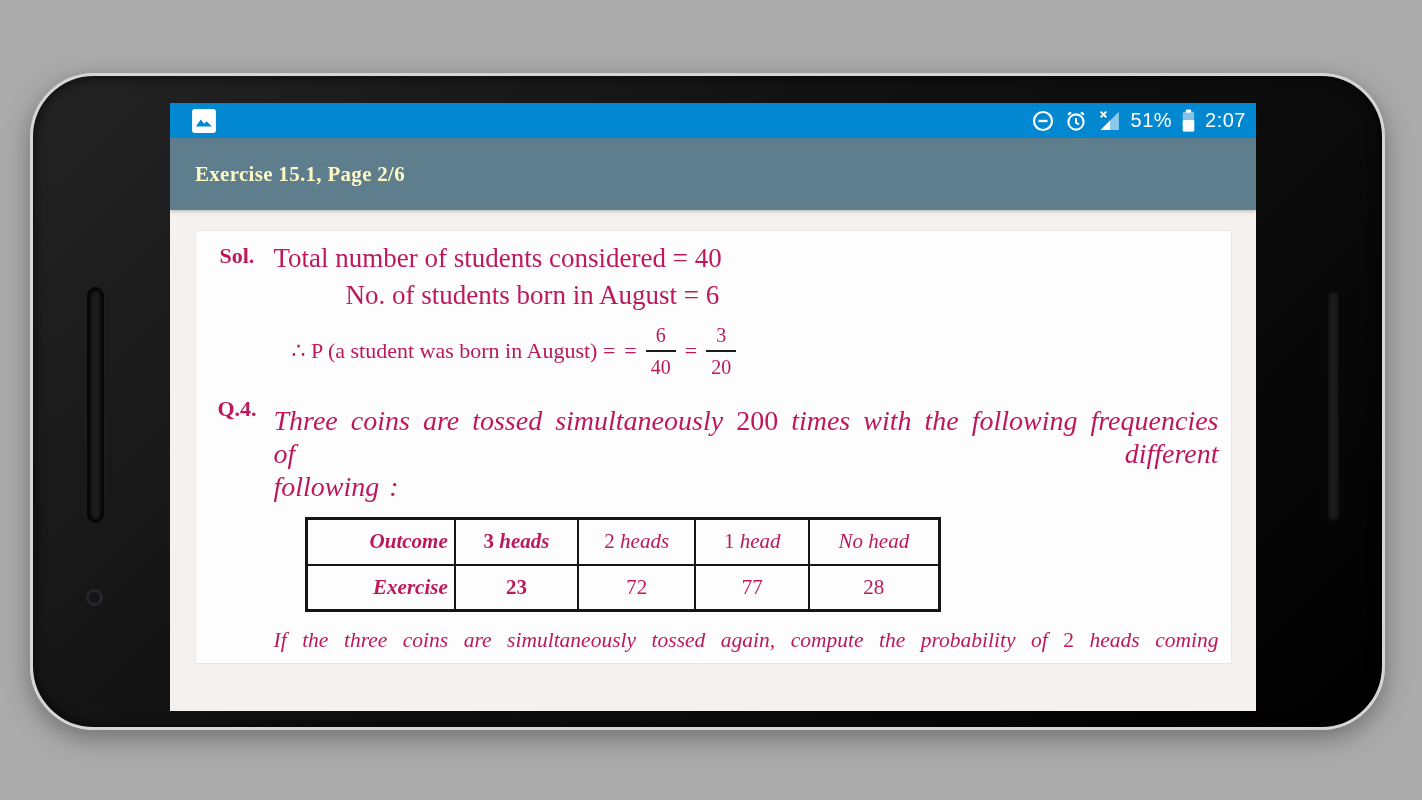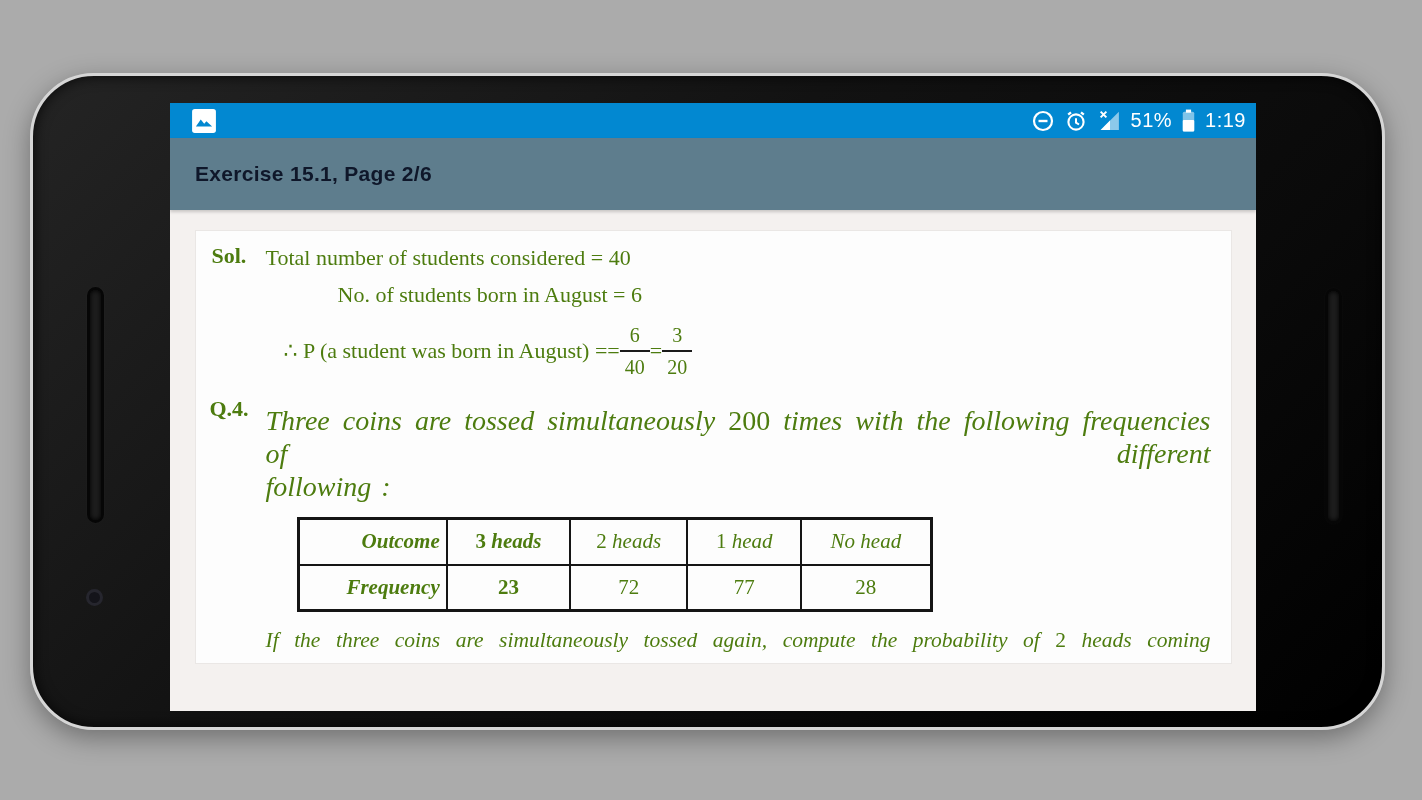"1:19" span.status-text { text: 1:19 -> 2:07 }
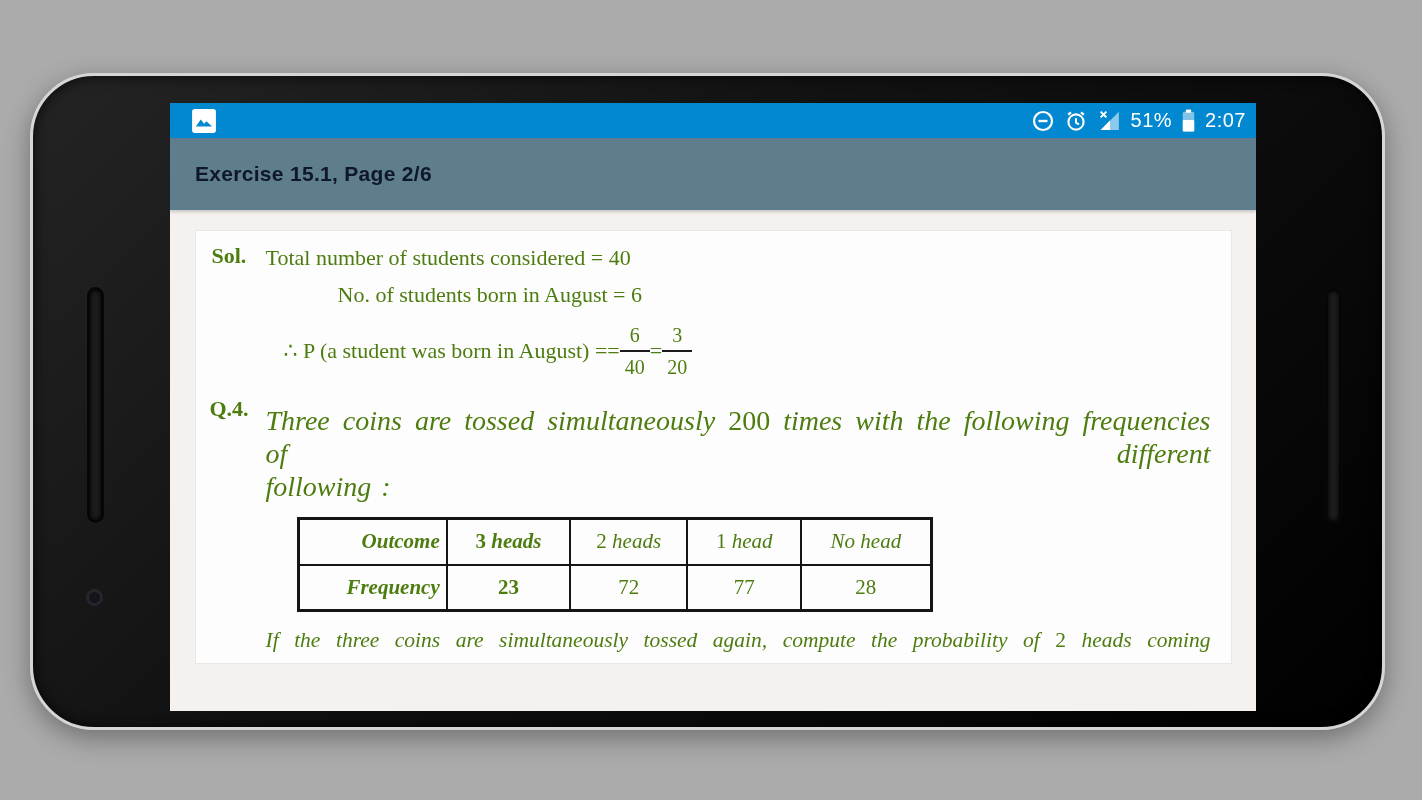"Exercise 15.1, Page 2/6" .toolbar-title { color: #0f172a -> #fef9c3; font-family: none -> Liberation Serif, serif }
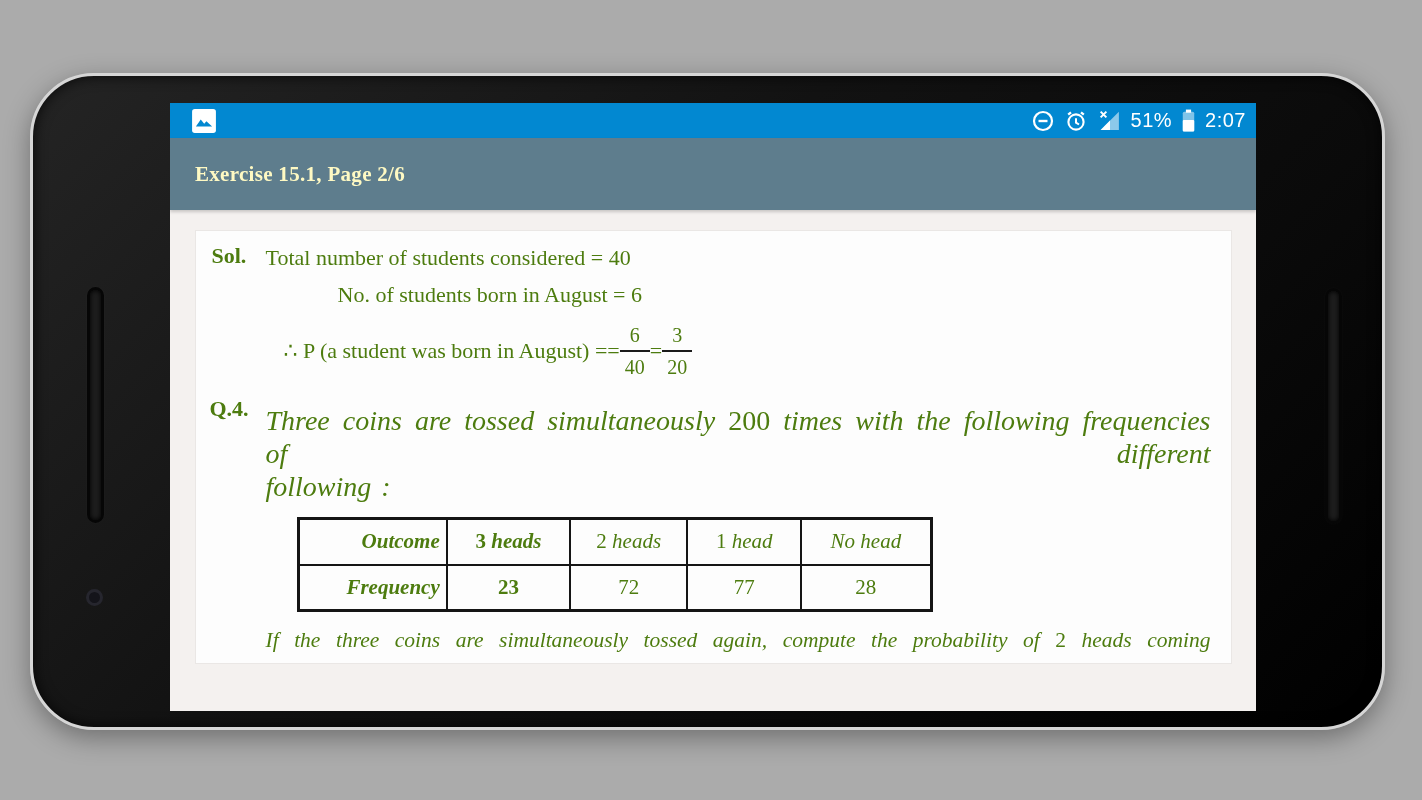"Sol." .page { color: #4d7c0f -> #be185d; padding: 12px 4px 8px -> 12px 12px 8px }
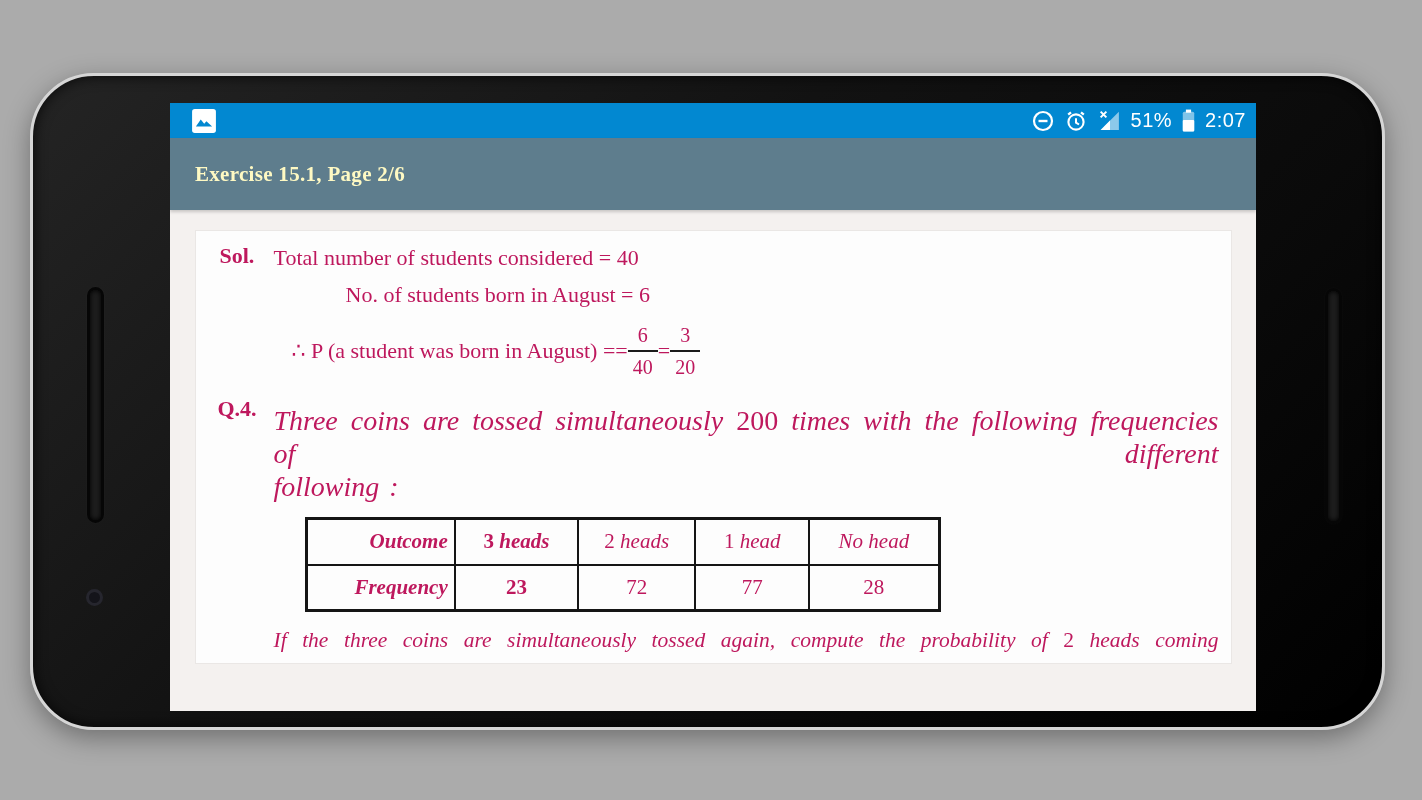"Total number of students considered" .body-text { font-size: 22px -> 27px }
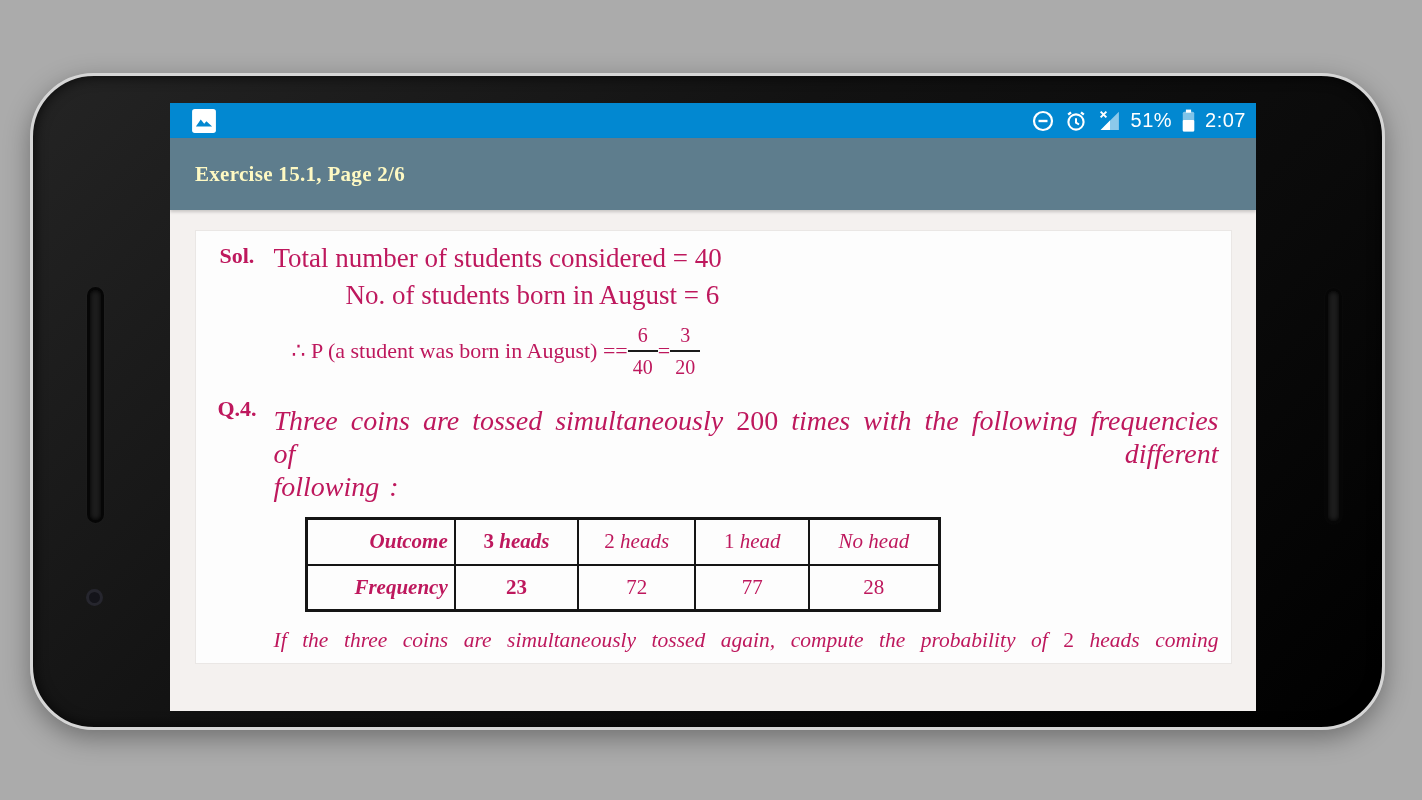"∴ P (a student was" .eq-row { gap: none -> 9px }
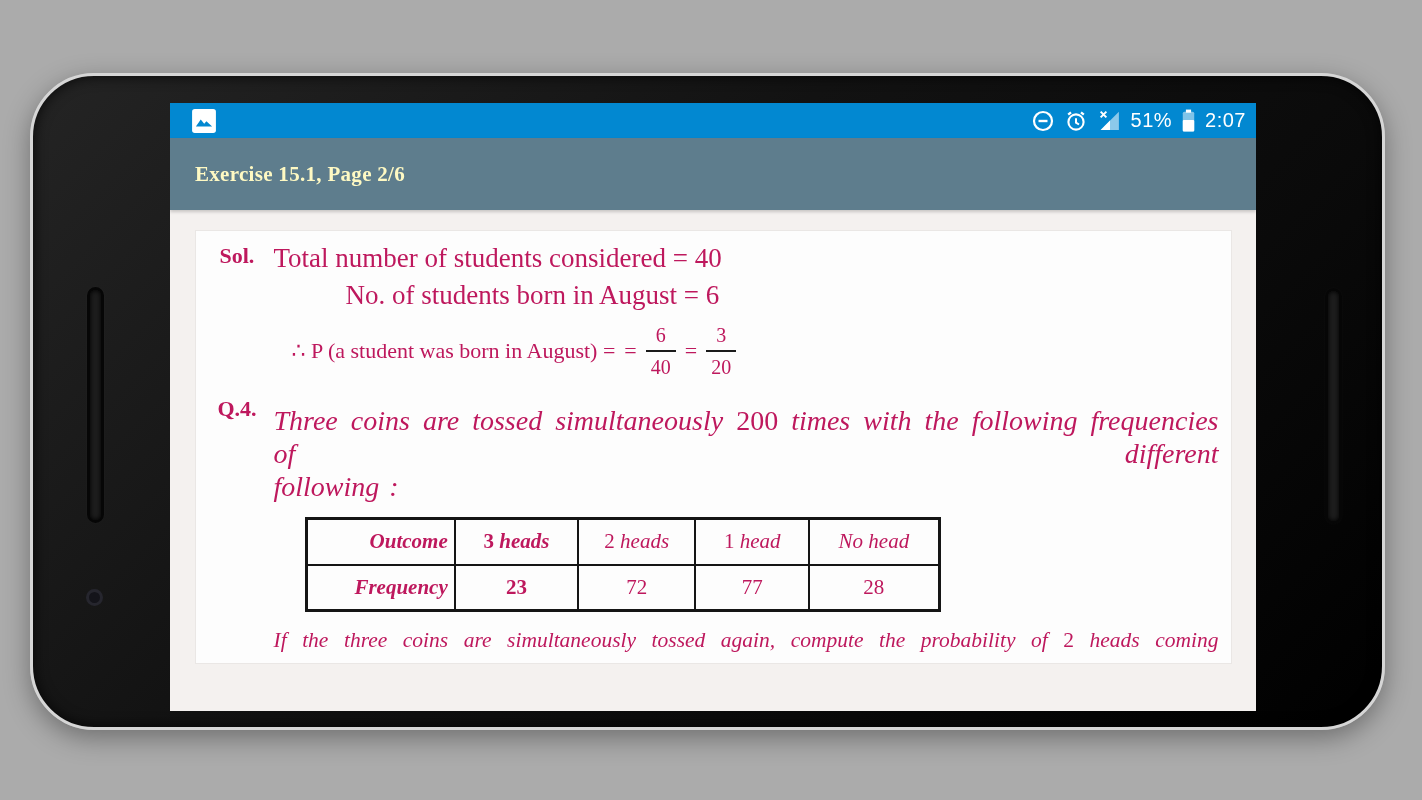"Frequency" td.c0 { text: Frequency -> Exercise }
